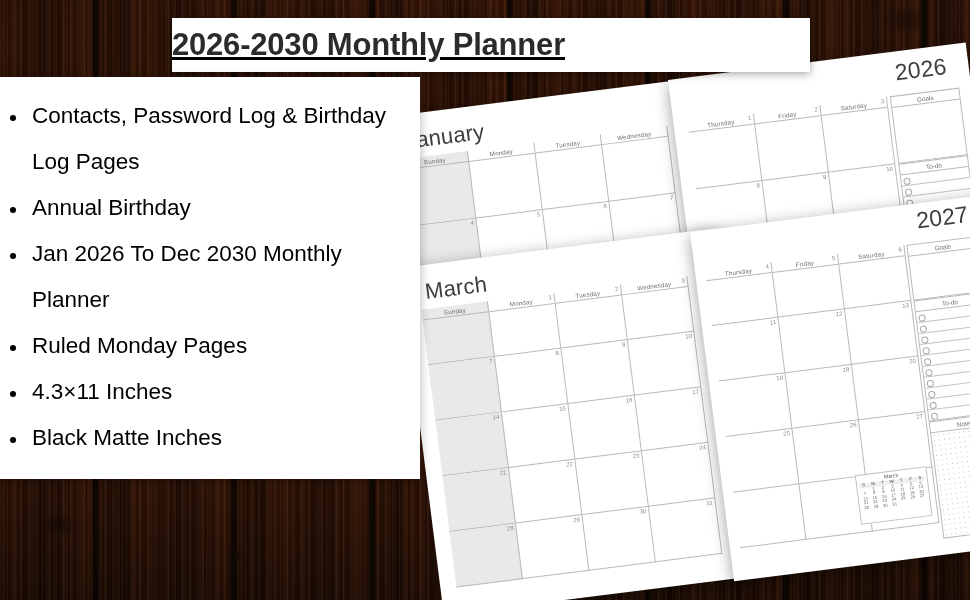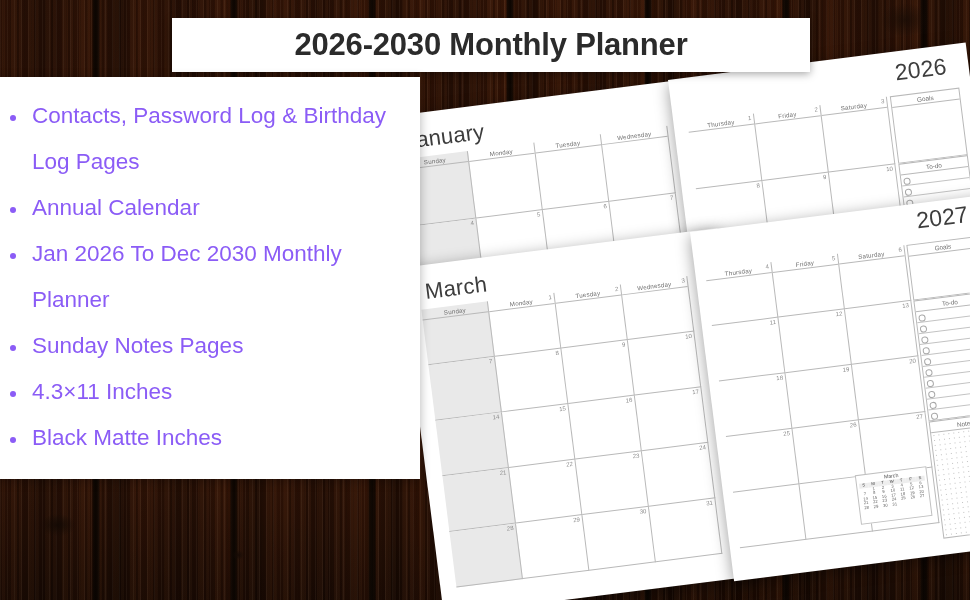"2026-2030 Monthly Planner" .title-banner { justify-content: center -> flex-start; text-decoration: none -> underline }
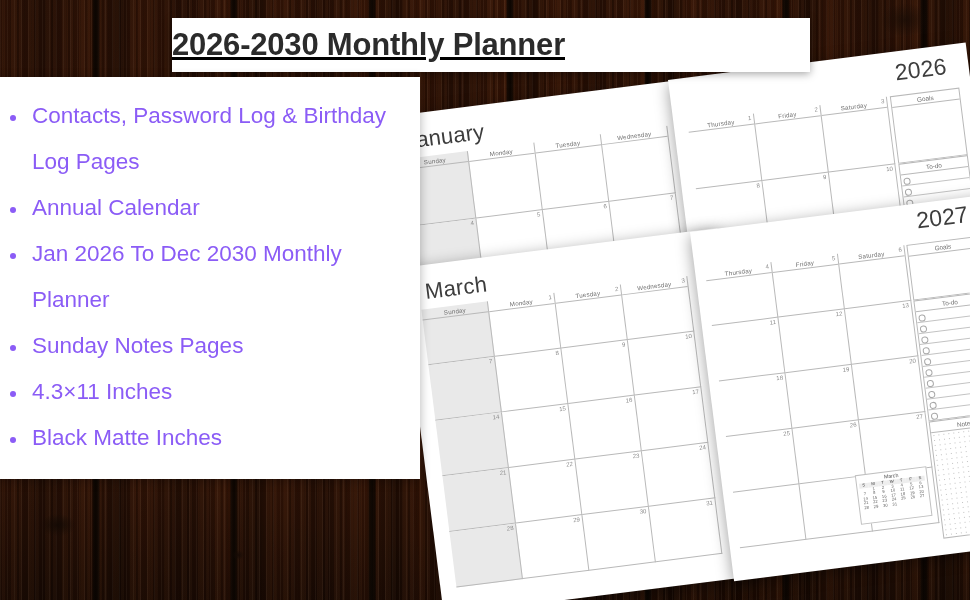"Contacts, Password Log & Birthday" .bullet-panel li { color: #8b5cf6 -> #000000 }
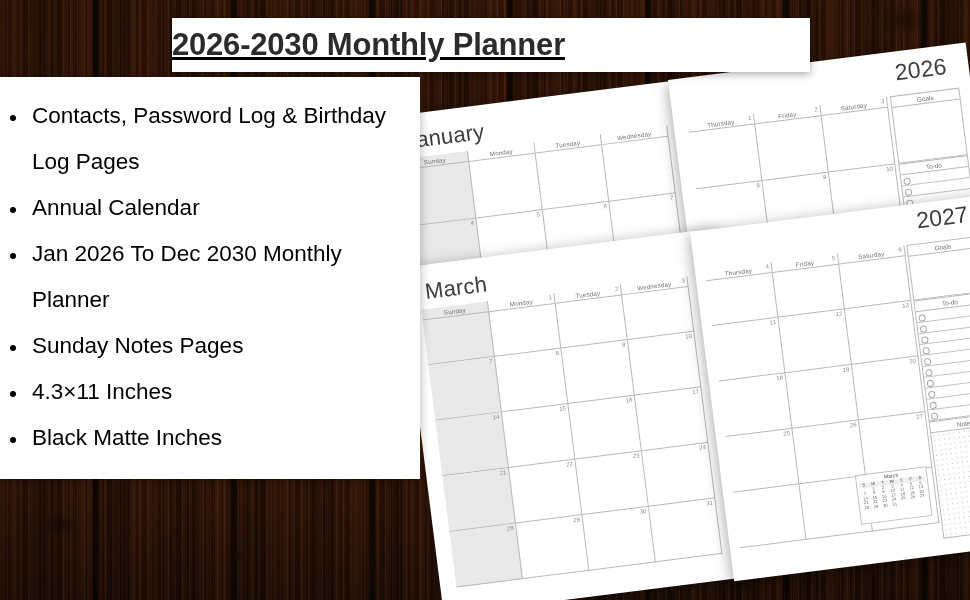"Annual Calendar" li { text: Calendar -> Birthday }
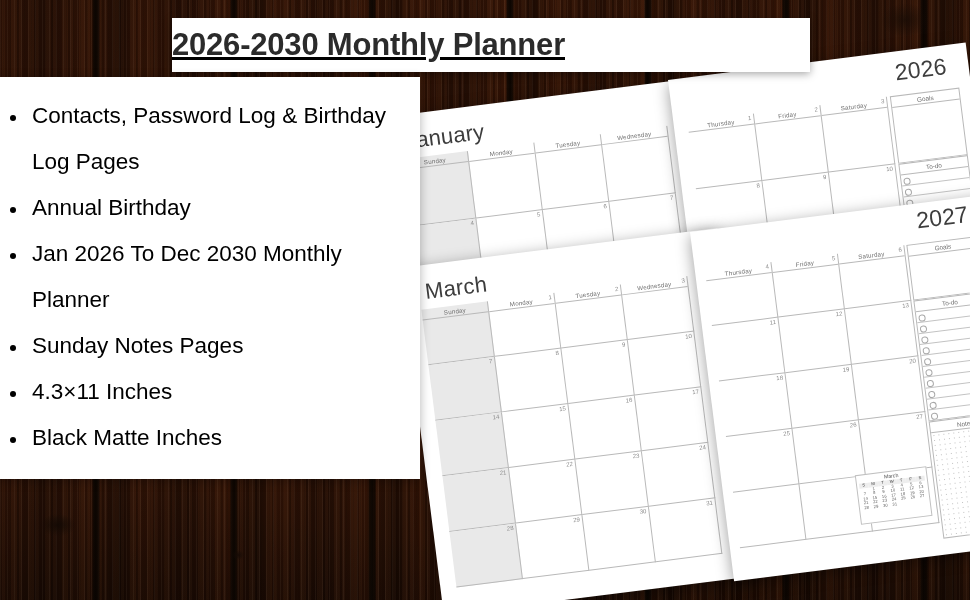"Sunday Notes Pages" li { text: Sunday Notes -> Ruled Monday }
